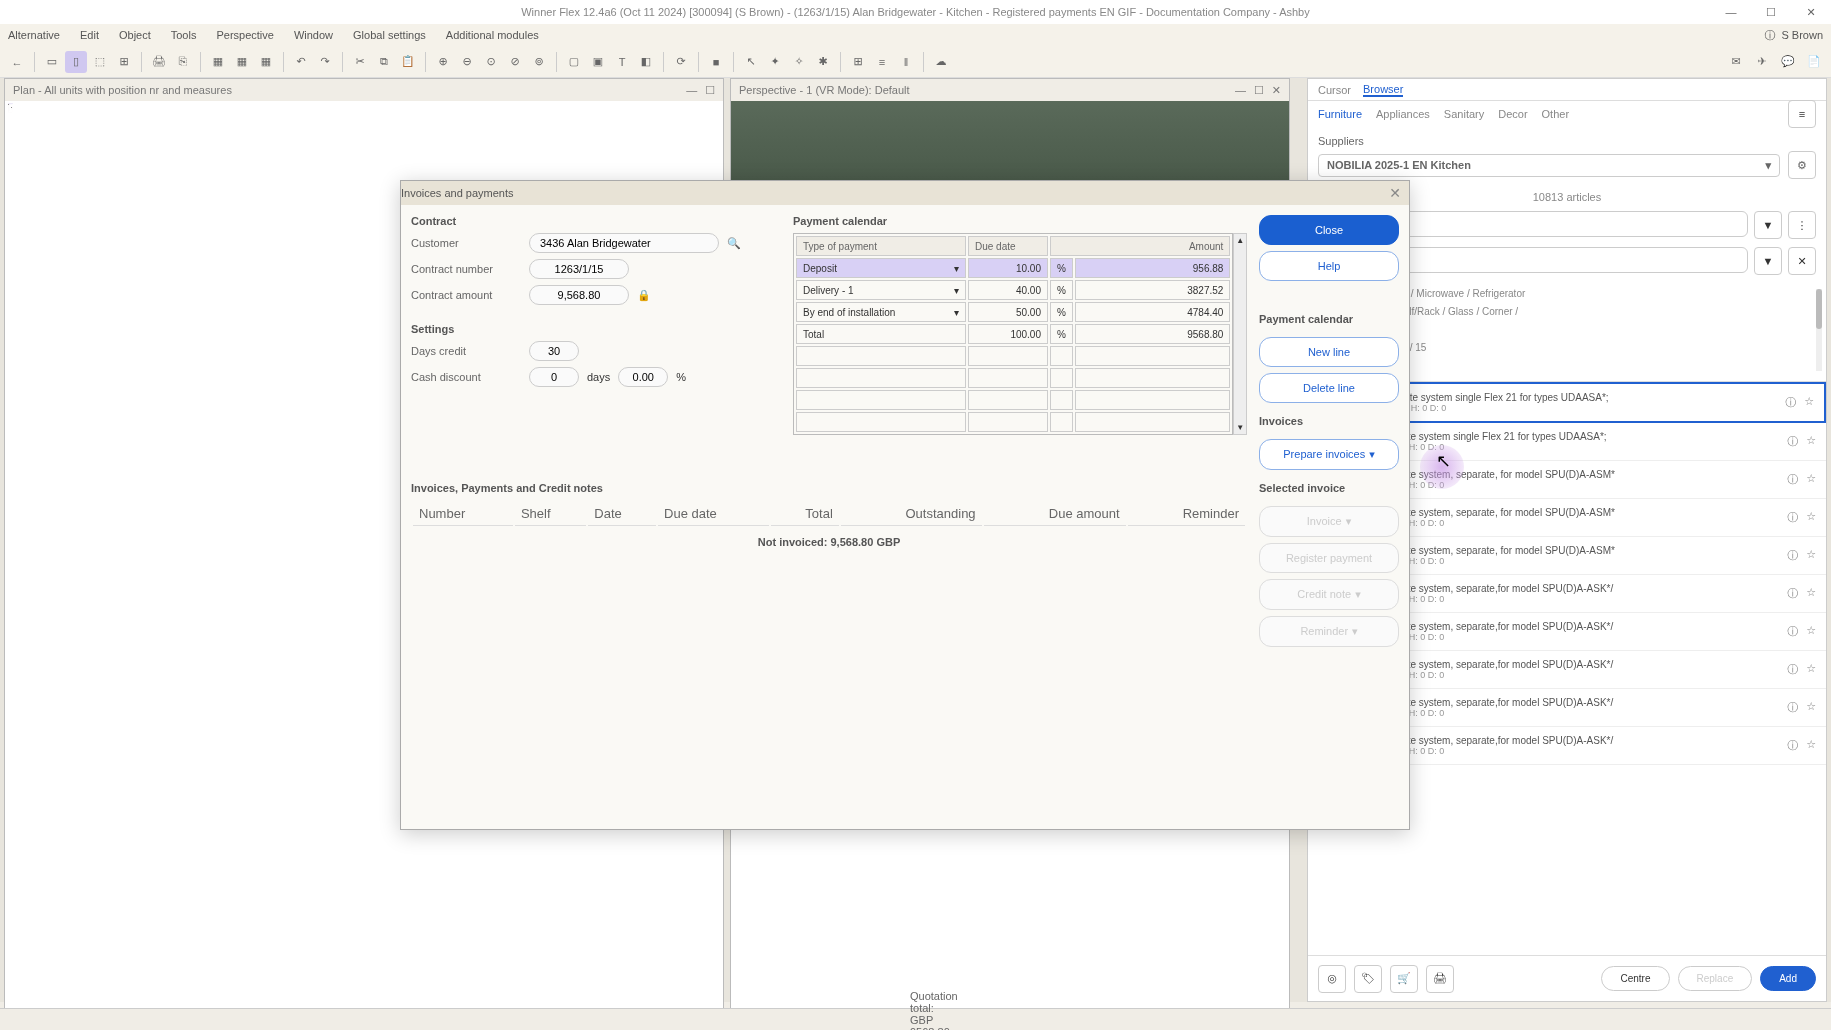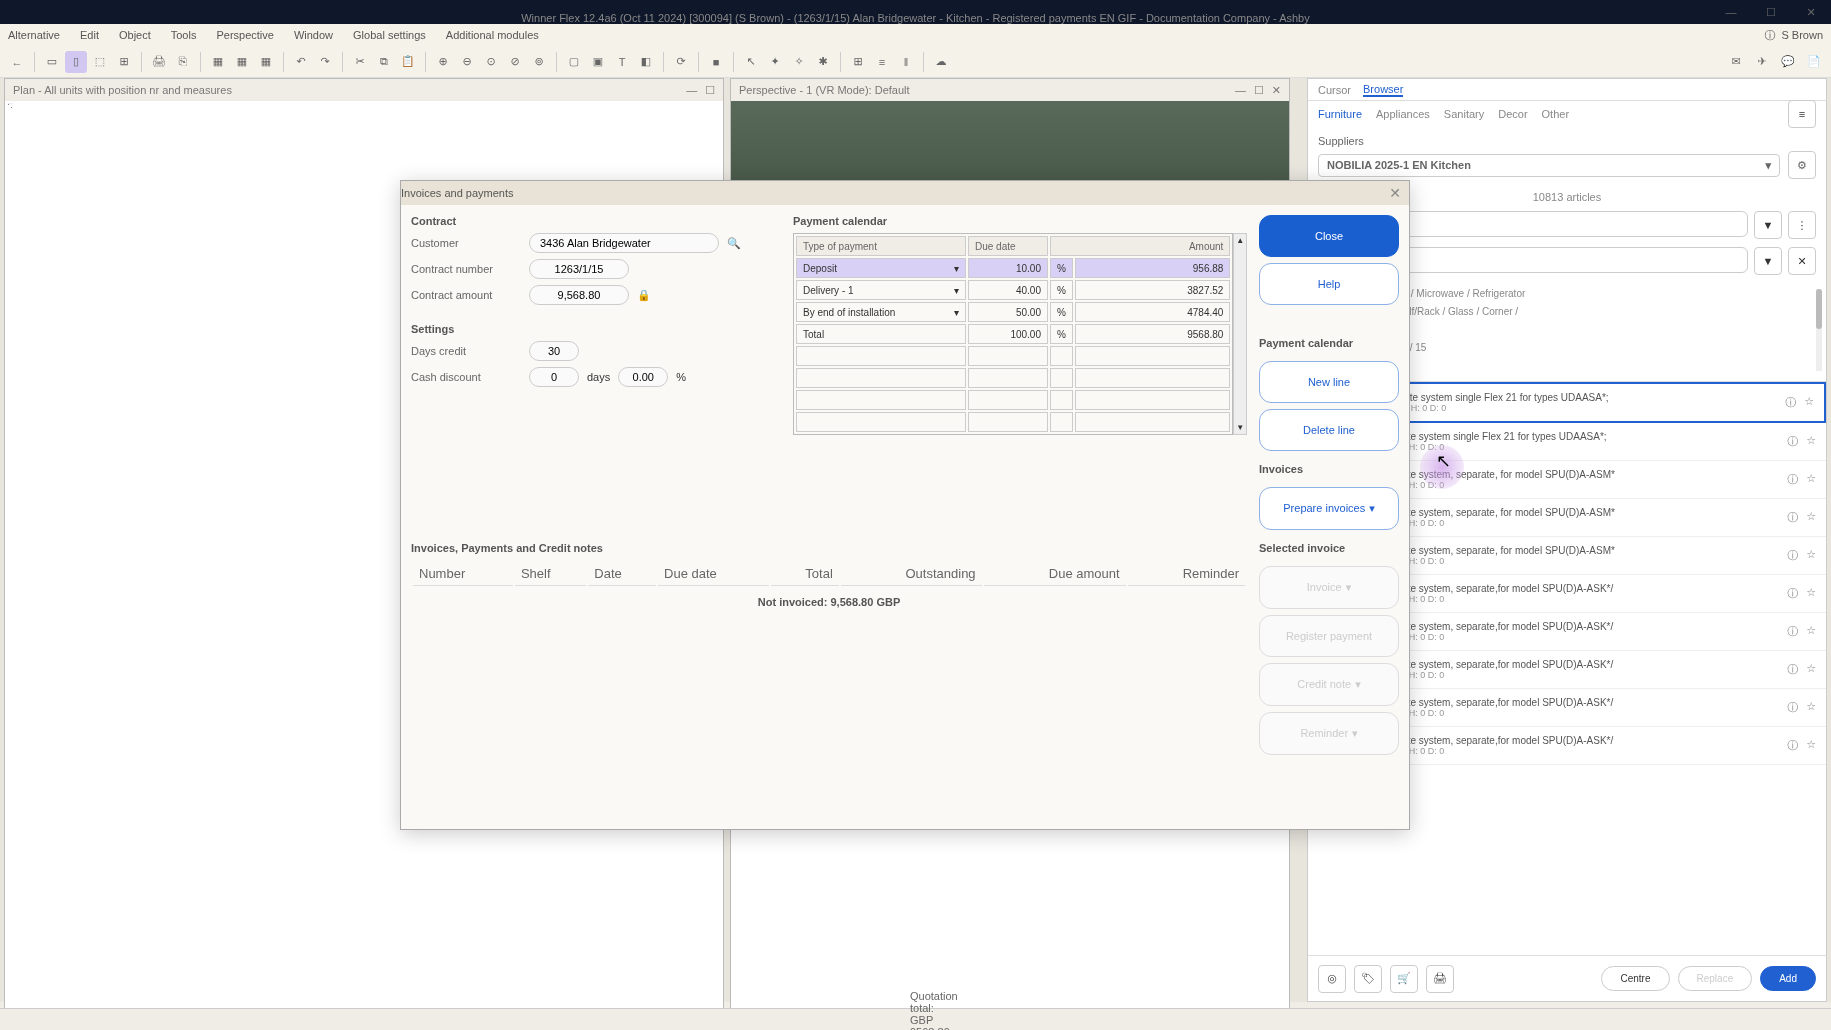"Winner Flex 12.4a6 (Oct 11" .titlebar { align-items: flex-end -> center; background: #0f172a -> #ffffff }
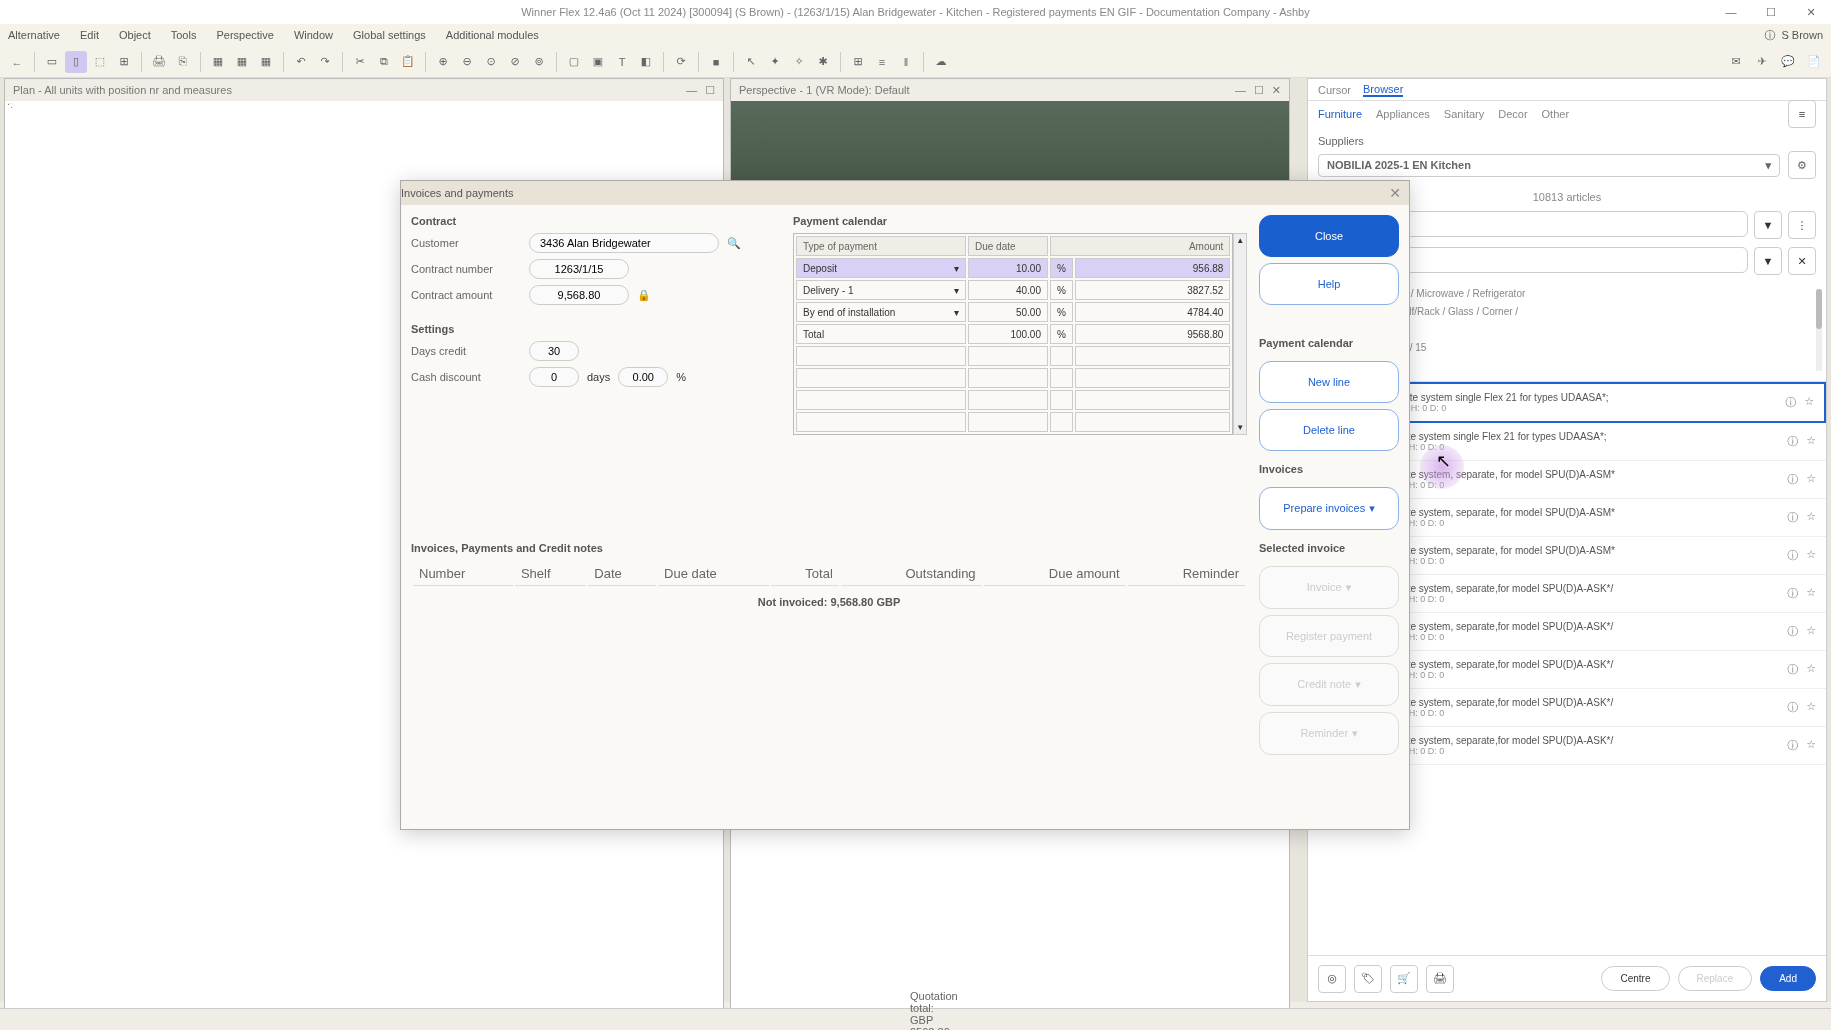"Close" .mbtn { padding: 14px 0 -> 8px 0 }
